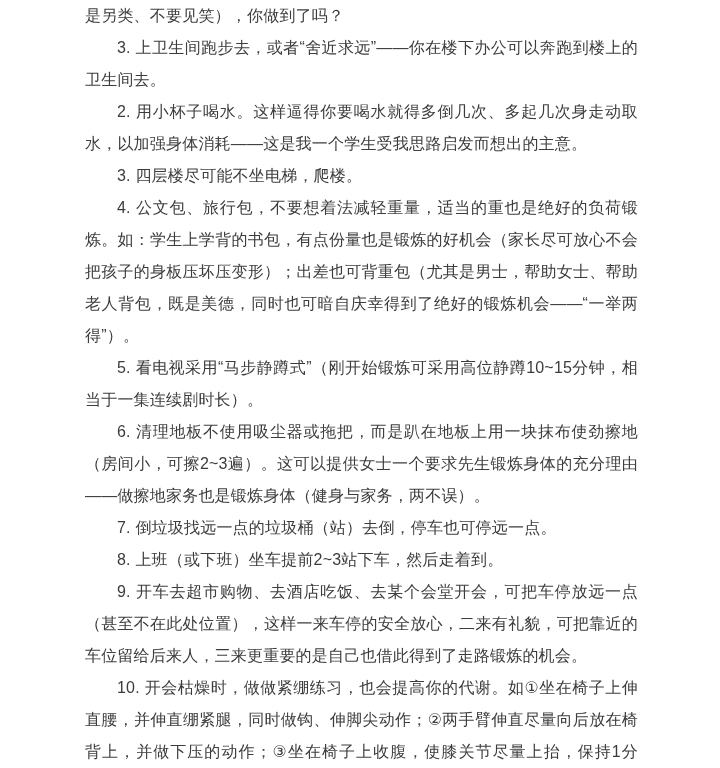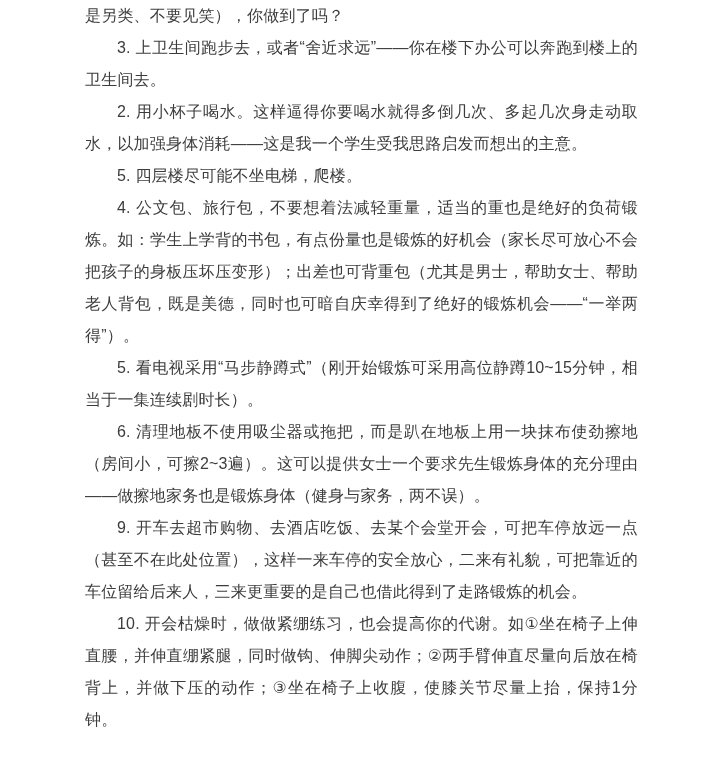"5. 四层楼尽可能不坐电梯，爬楼。" p.indent { text: 5 -> 3 }
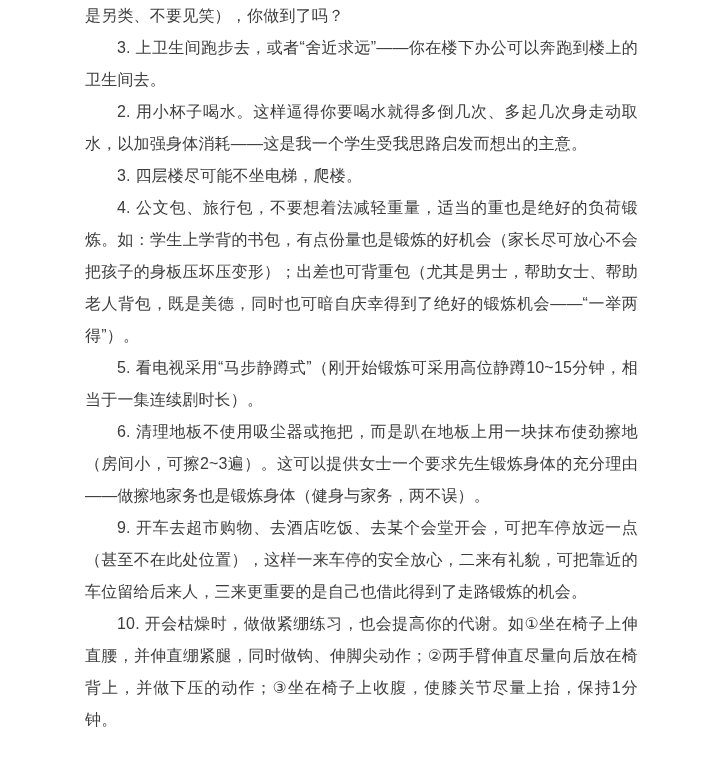"7. 倒垃圾找远一点的垃圾桶（站）去倒，停车也可停远一点。" p.indent { html: none -> <p>7. 倒垃圾找远一点的垃圾桶（站）去倒，停车也可停远一点。</p> }
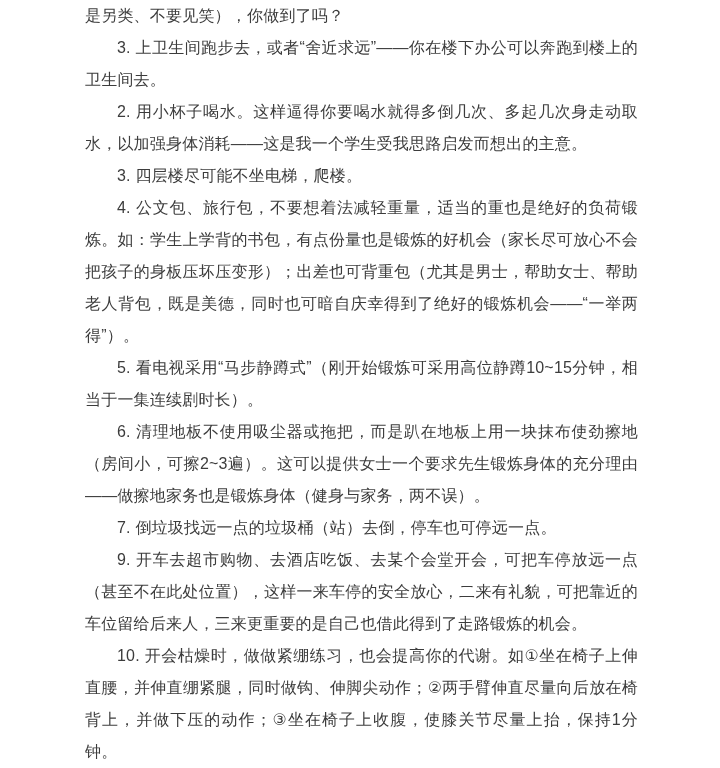"8. 上班（或下班）坐车提前2~3站下车，然后走着到。" p.indent { html: none -> <p>8. 上班（或下班）坐车提前2~3站下车，然后走着到。</p> }
